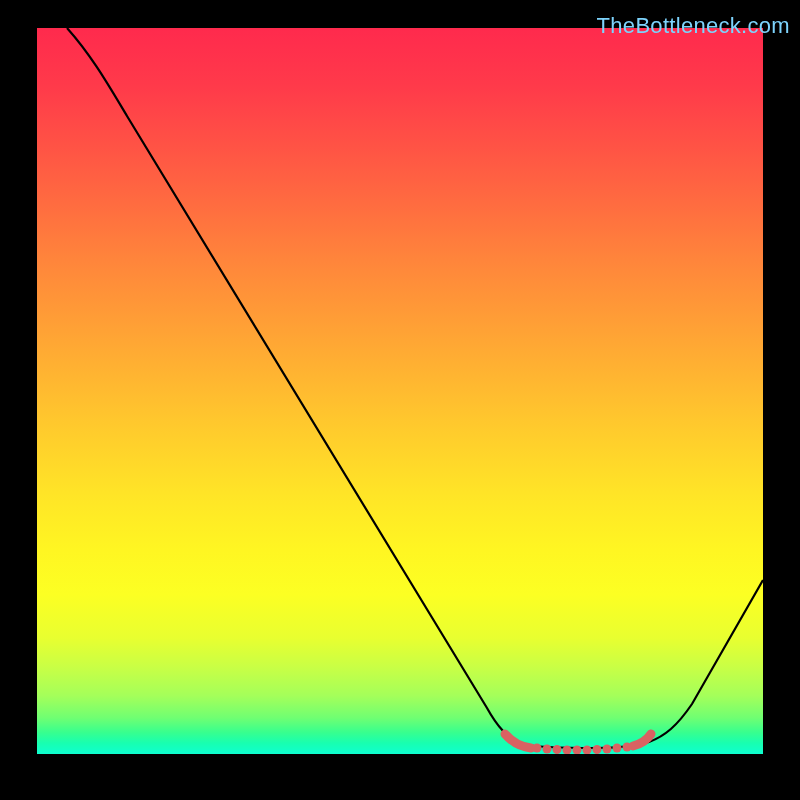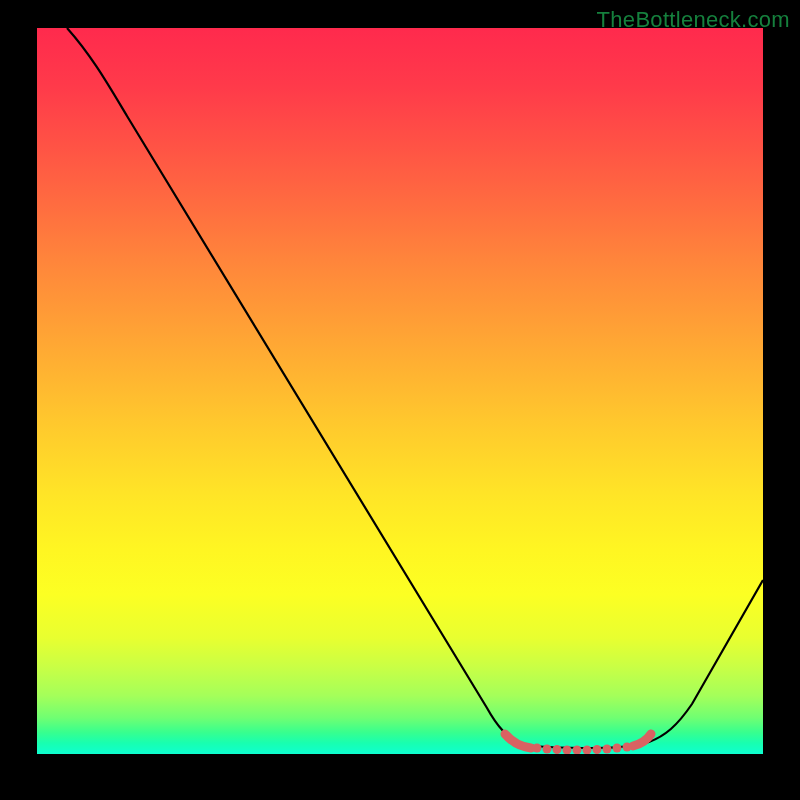"TheBottleneck.com" .watermark { color: #15803d -> #7dd3fc; top: 7px -> 13px }
